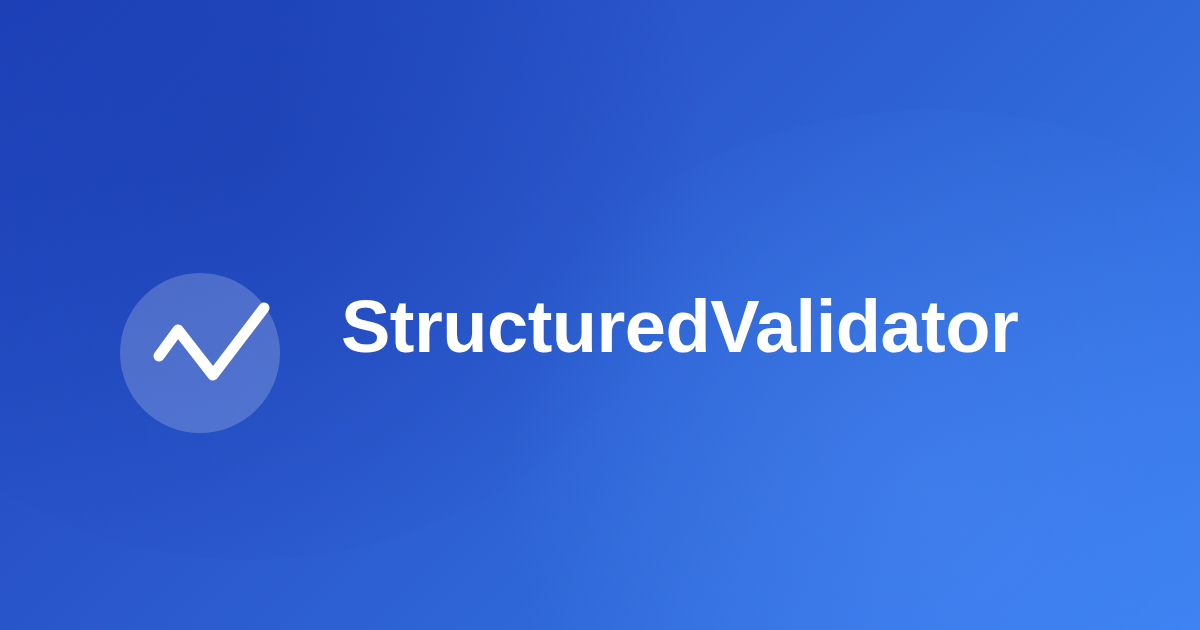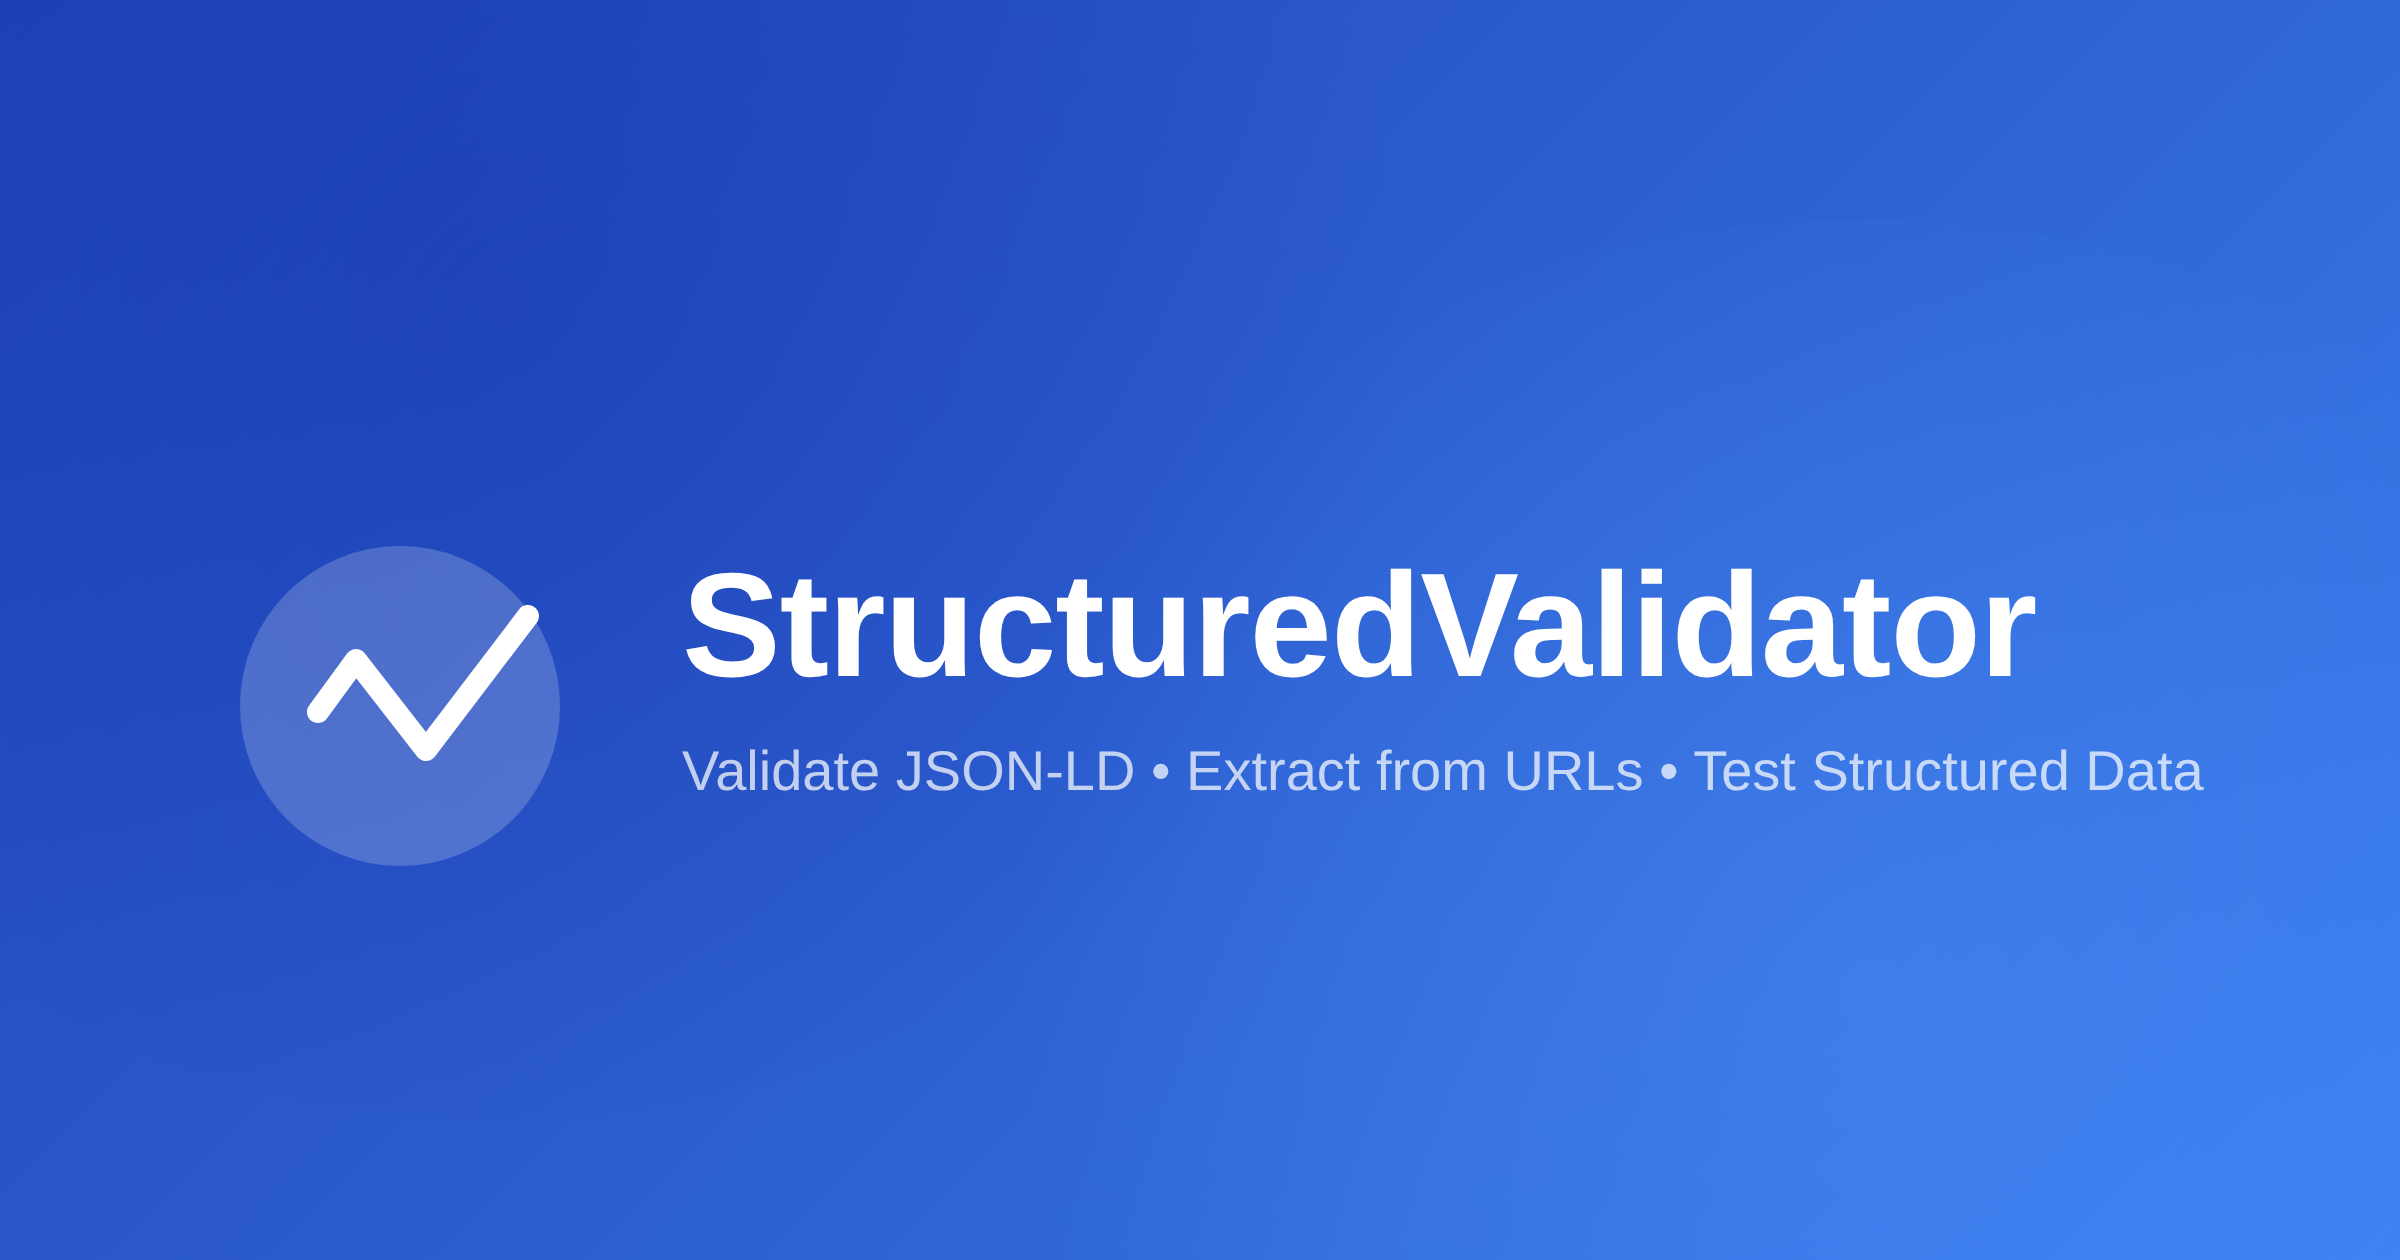"Validate JSON-LD • Extract from" p.brand-tagline { html: <p>Validate JSON-LD • Extract from URLs • Test Structured Data</p> -> none }
